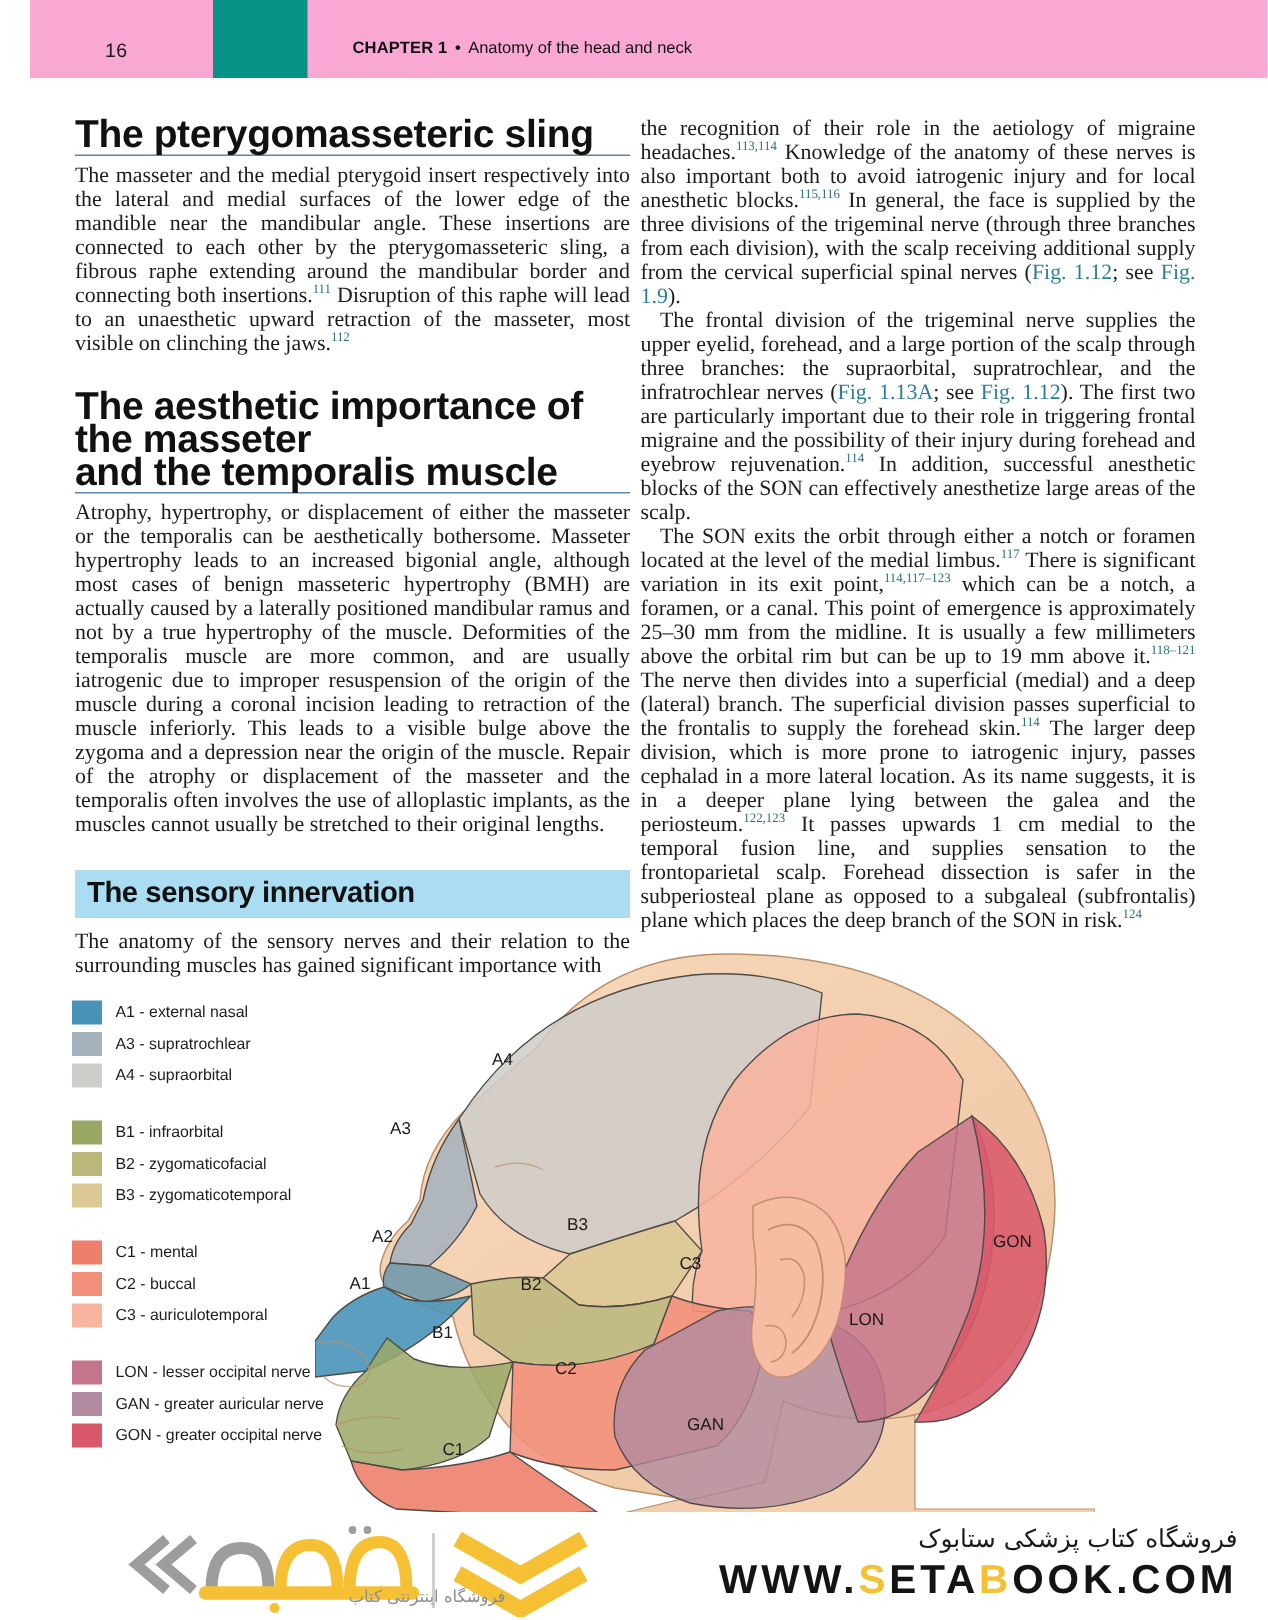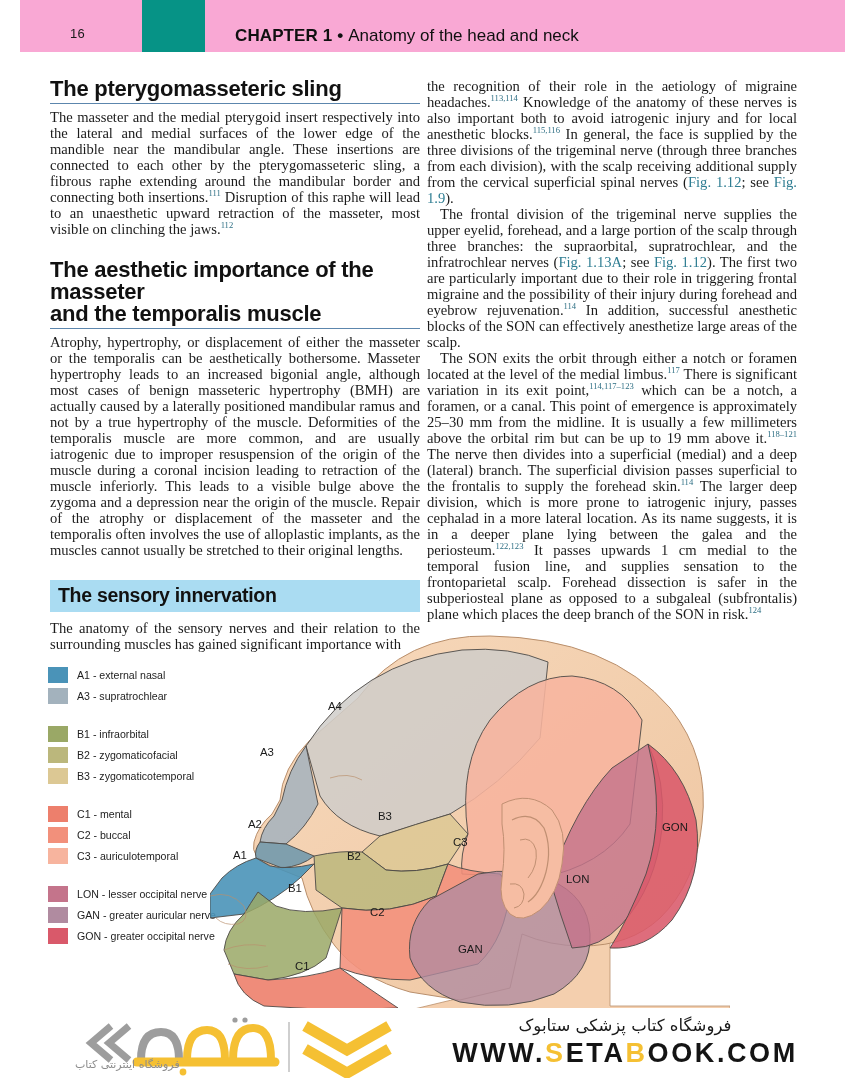"CHAPTER 1 • Anatomy of" .runhead { font-size: 17px -> 11px }
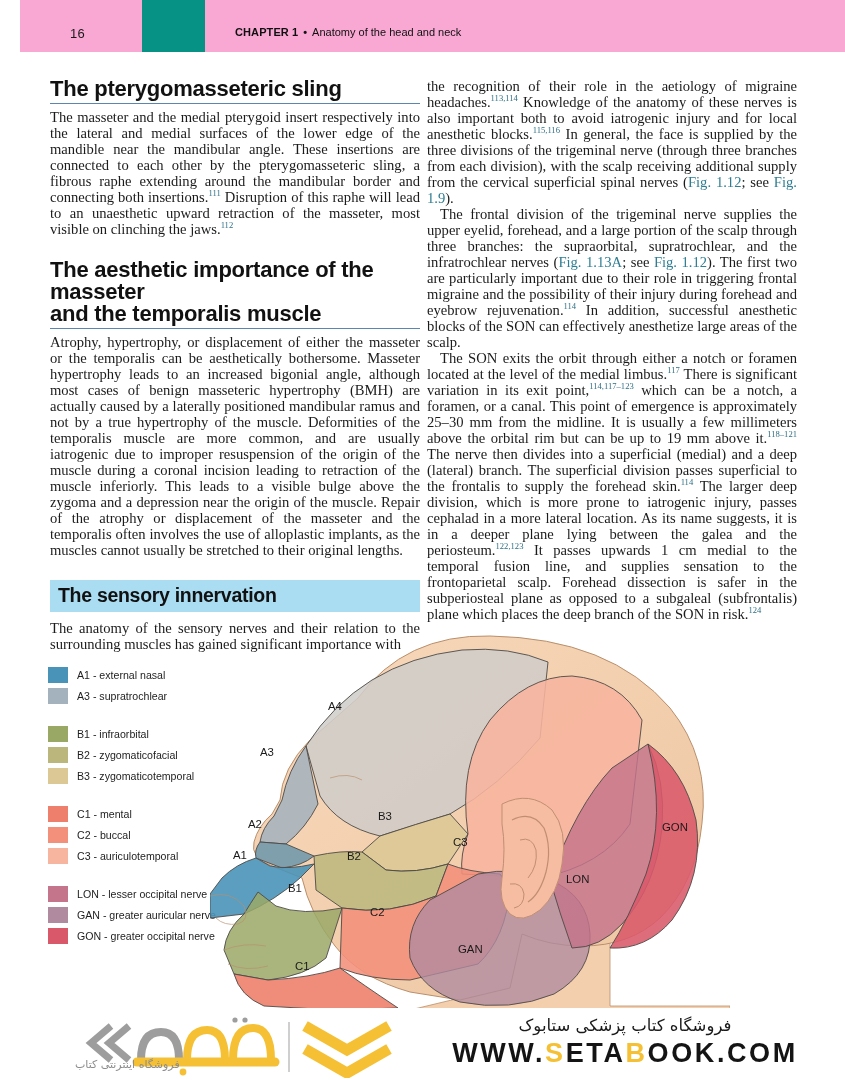"The pterygomasseteric sling" h2.h-a { font-size: 22px -> 26px }
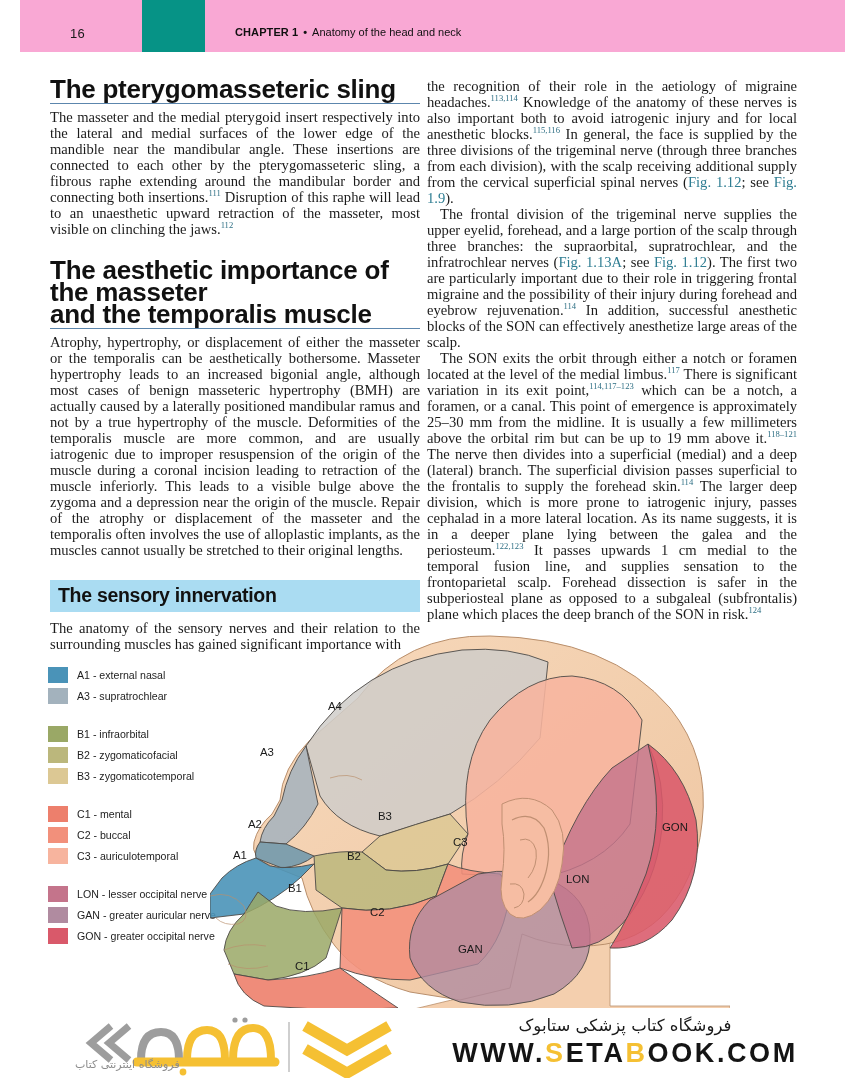"A4 - supraorbital" div.leg-row { html: none -> <div> <div></div> <div>A4 - supraorbital</div> </div> }
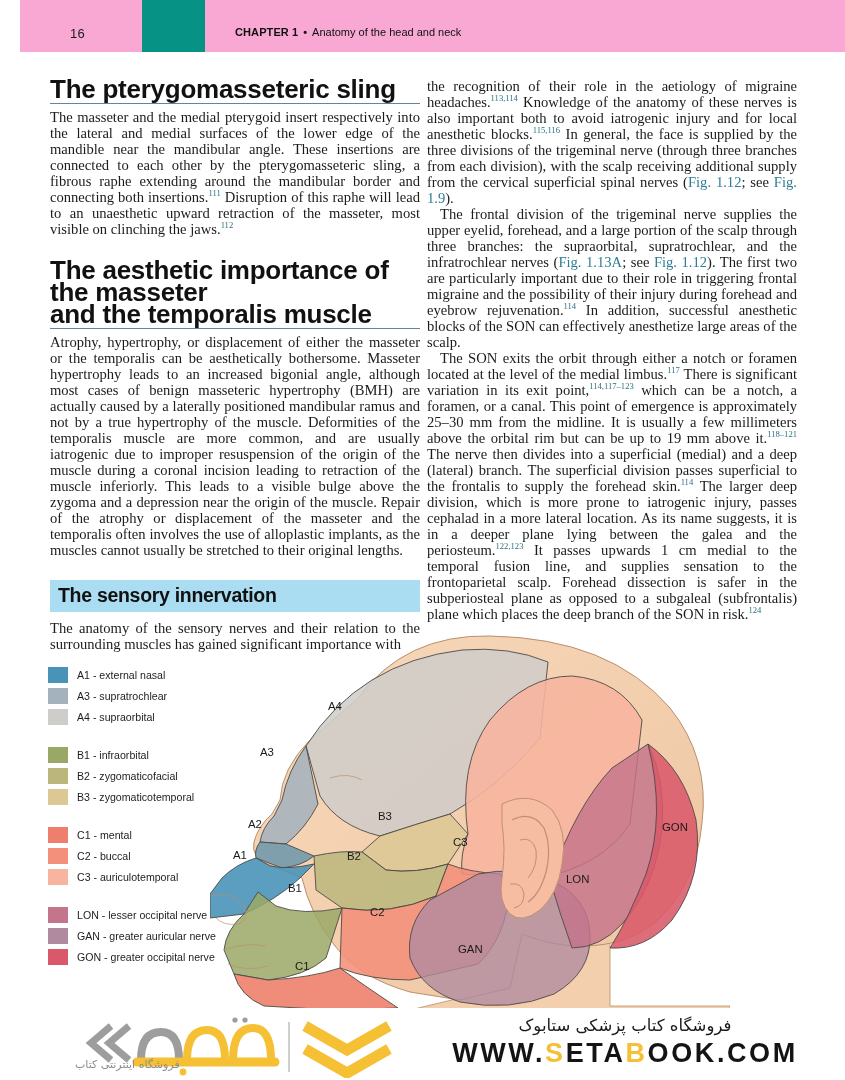"فروشگاه کتاب پزشکی ستابوک" .wm-right { text-align: center -> right }
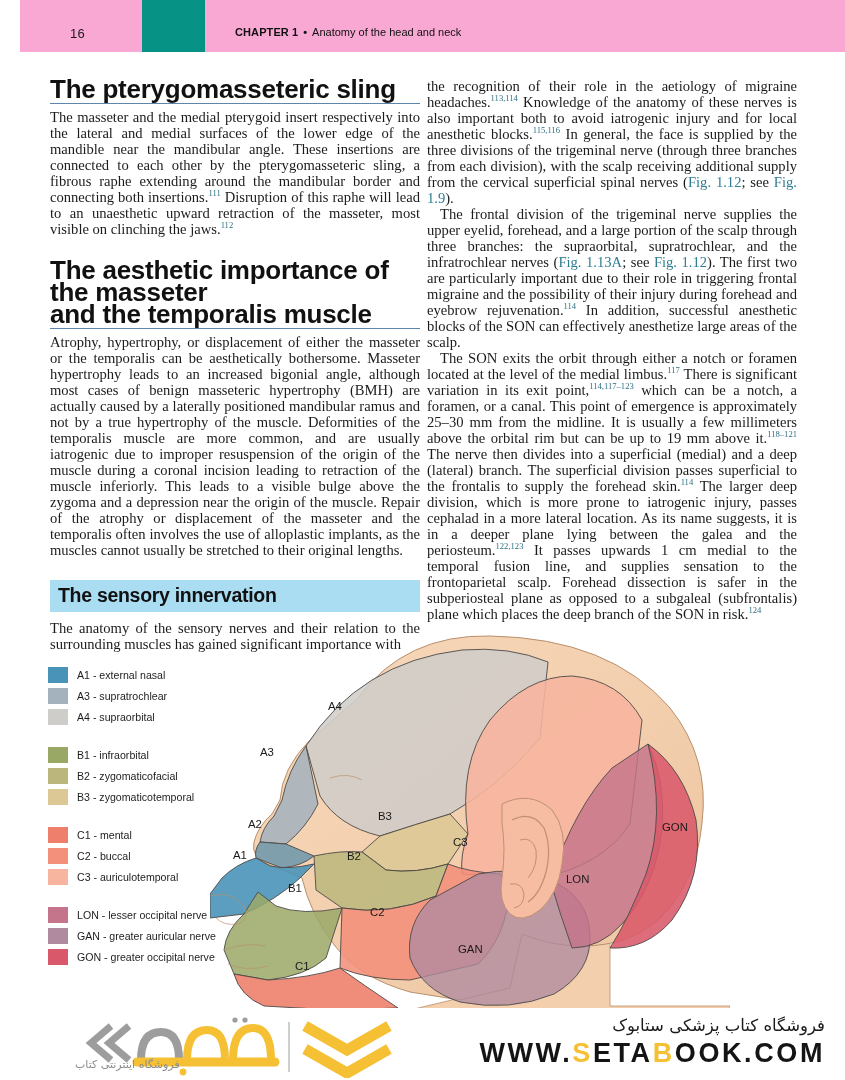"فروشگاه اینترنتی کتاب" .wm-sub { text-align: left -> right }
